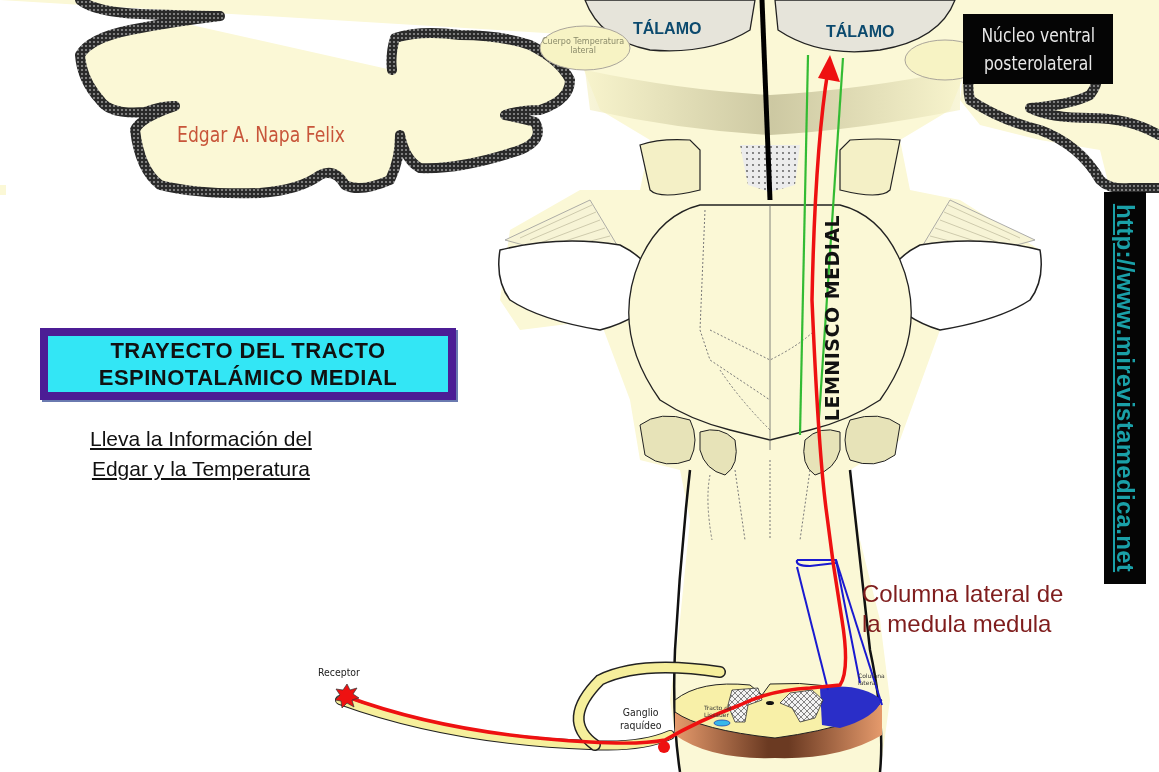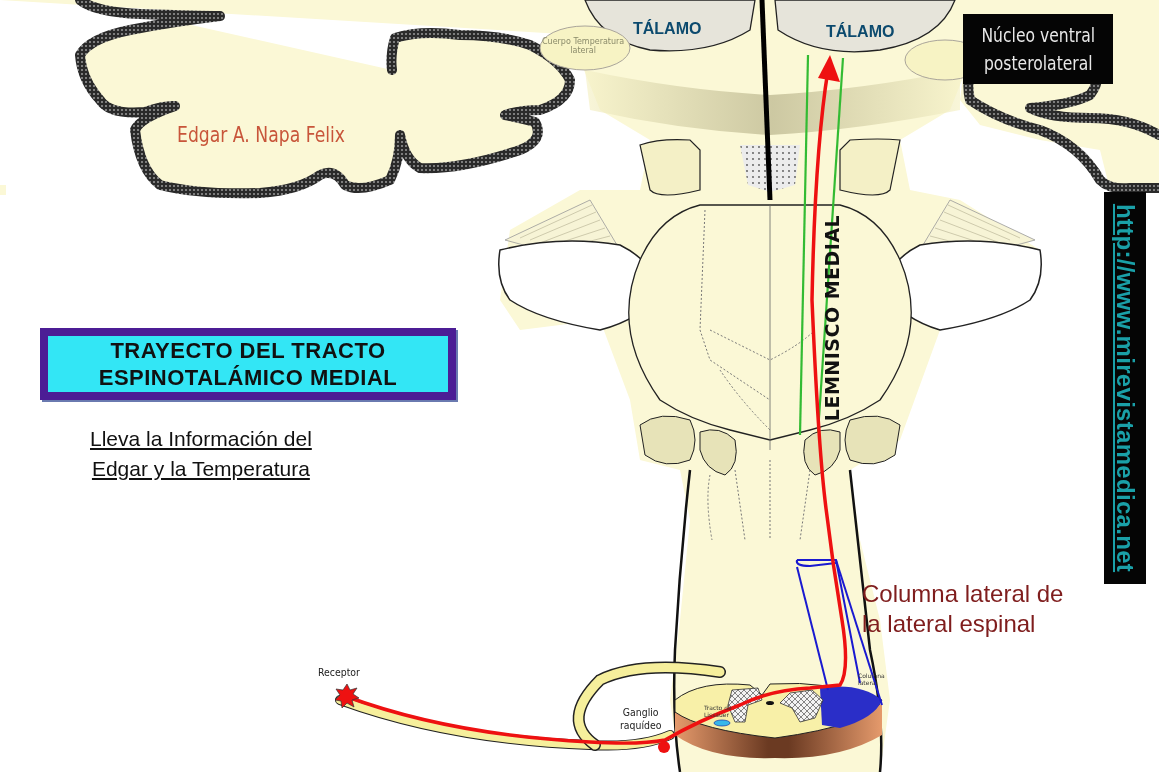"la lateral espinal" div { text: lateral espinal -> medula medula }
